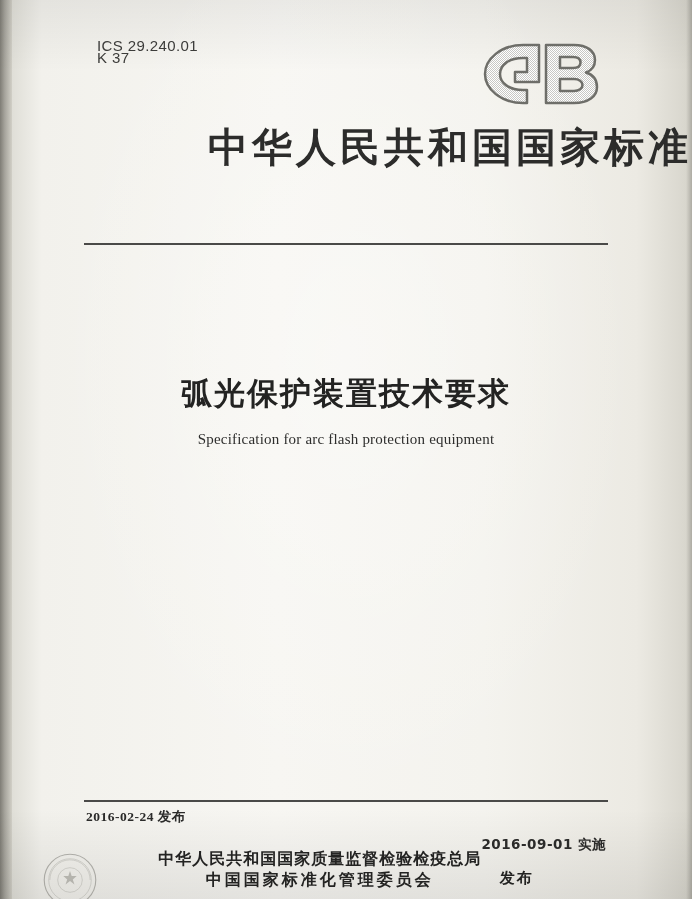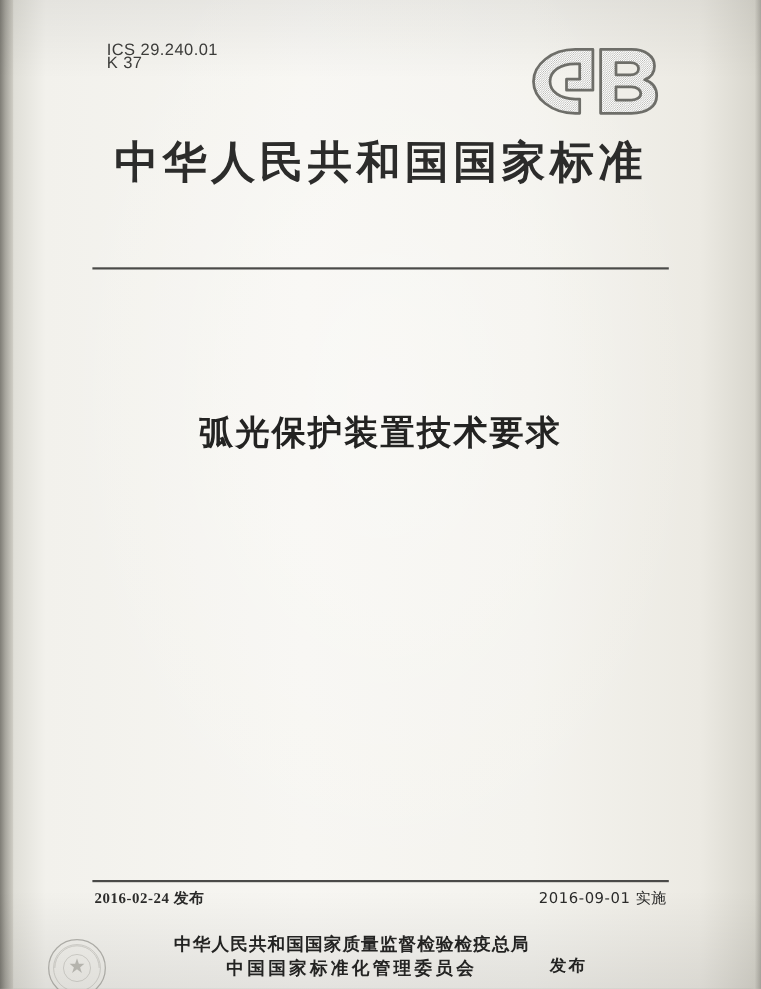"中华人民共和国国家标准" .national-standard { text-align: center -> right }
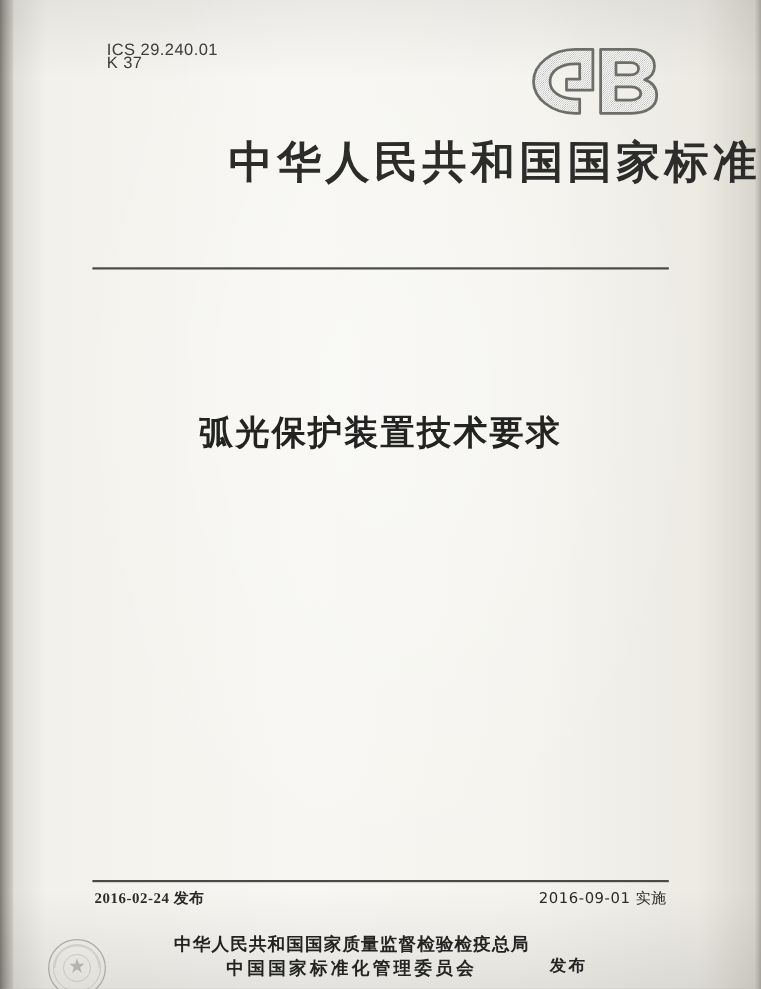"Specification for arc flash protection" div.doc-title-en { html: none -> <div>Specification for arc flash protection equipment</div> }
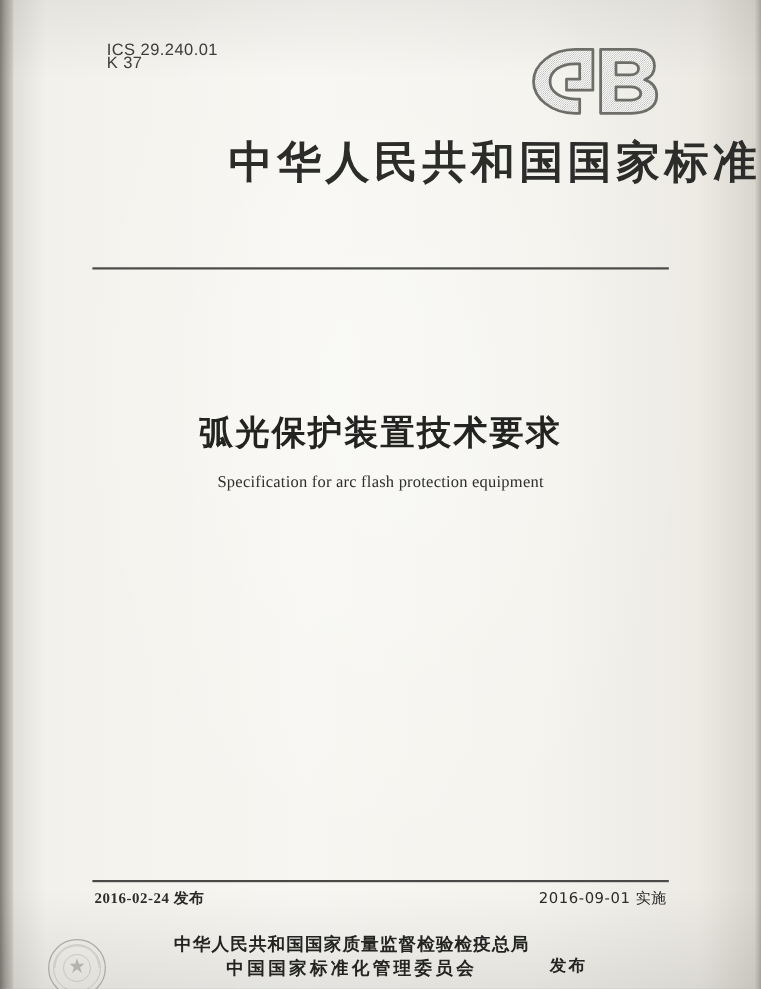"2016-09-01 实施" .effective-date { font-weight: normal -> bold; top: 808px -> 836px }
